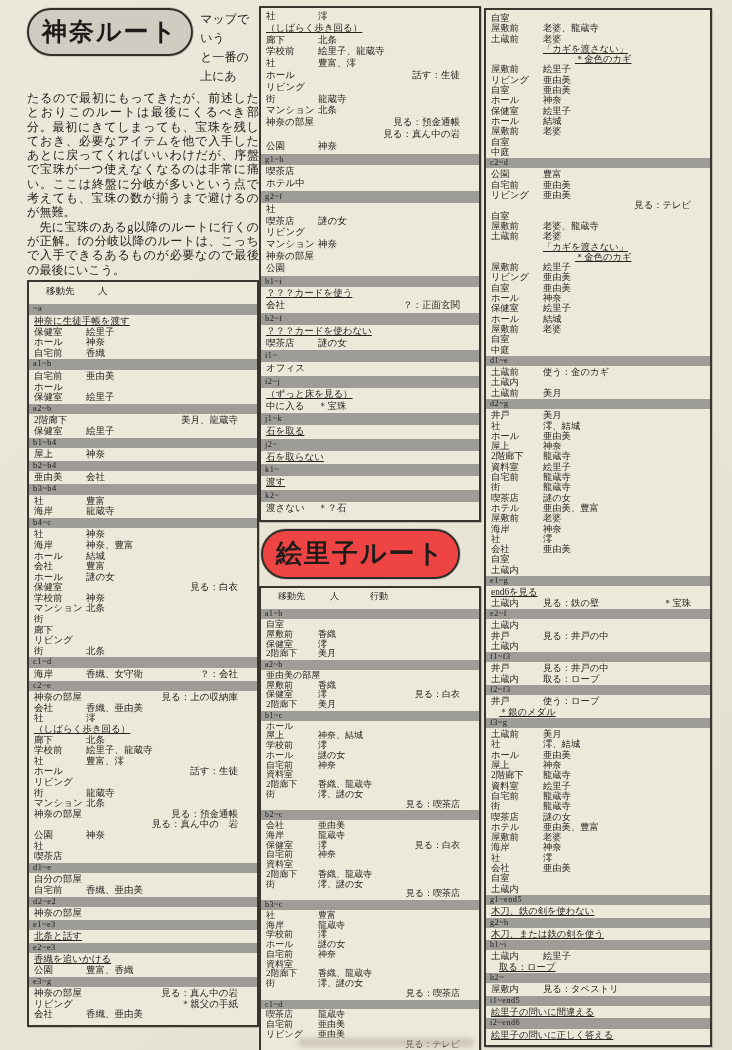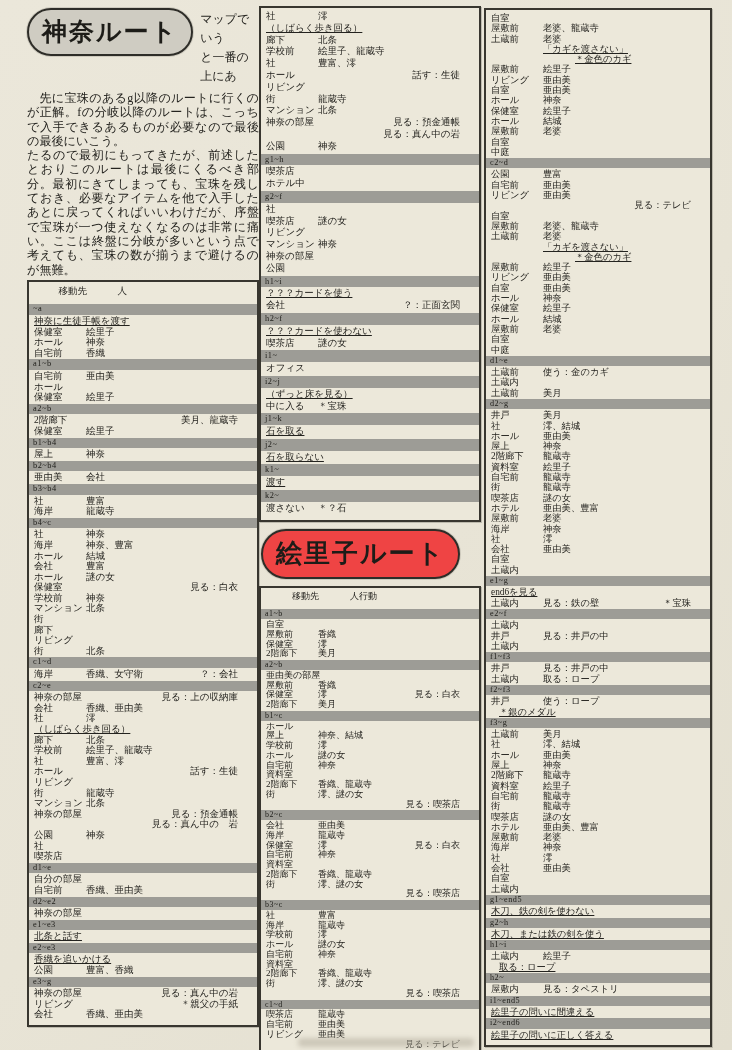"先に宝珠のあるg以降のルートに行くのが正解。fの分岐以降のルートは、こっちで入手" p.para { order: before "たるので最初にもってきたが、前述したとおりこのルートは最後にくるべき部分。最初に" -> after "たるので最初にもってきたが、前述したとおりこのルートは最後にくるべき部分。最初に" }
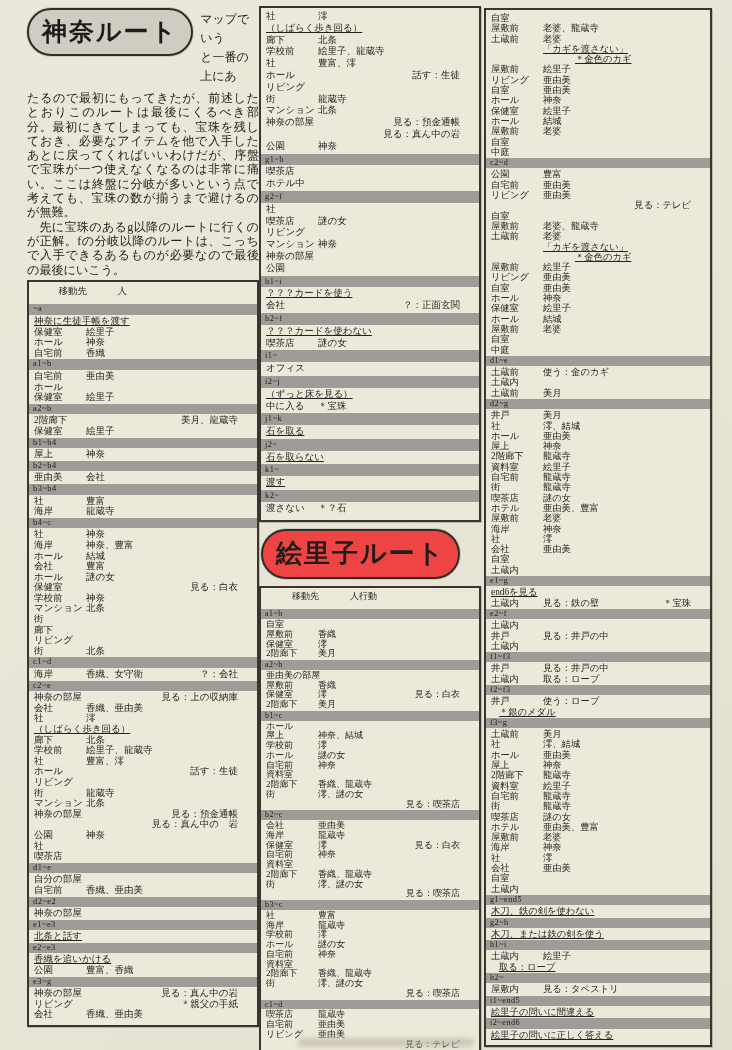"移動先" .thead { padding: 1px 6px 0 -> 1px 17px 0; text-align: right -> none }
